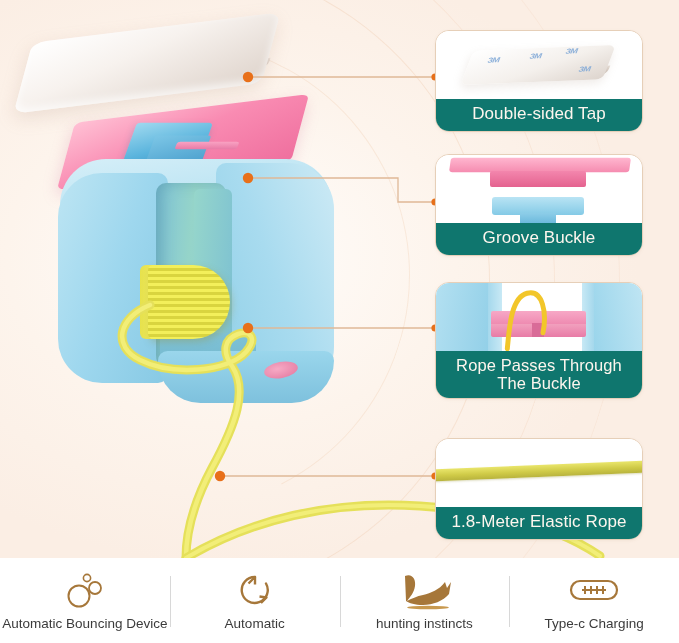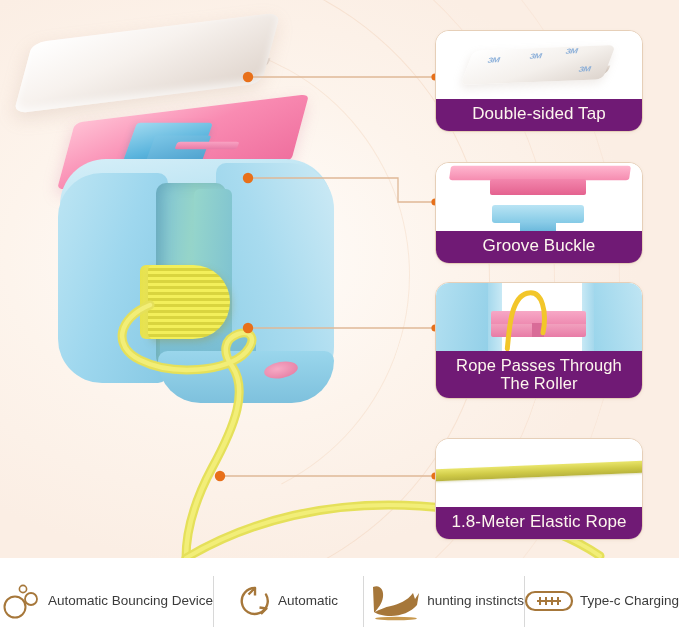"Double-sided Tap" .callout .cap { background: #701a75 -> #0f766e }
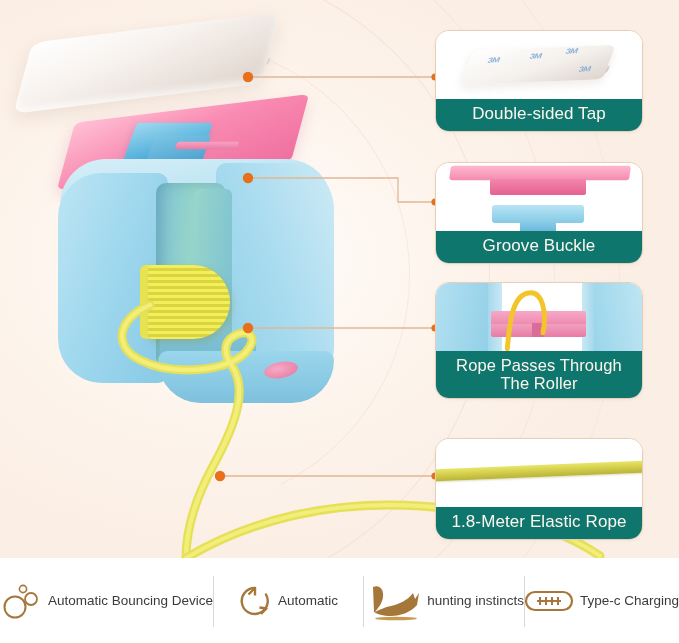"Groove Buckle" #c2 { top: 162px -> 154px }
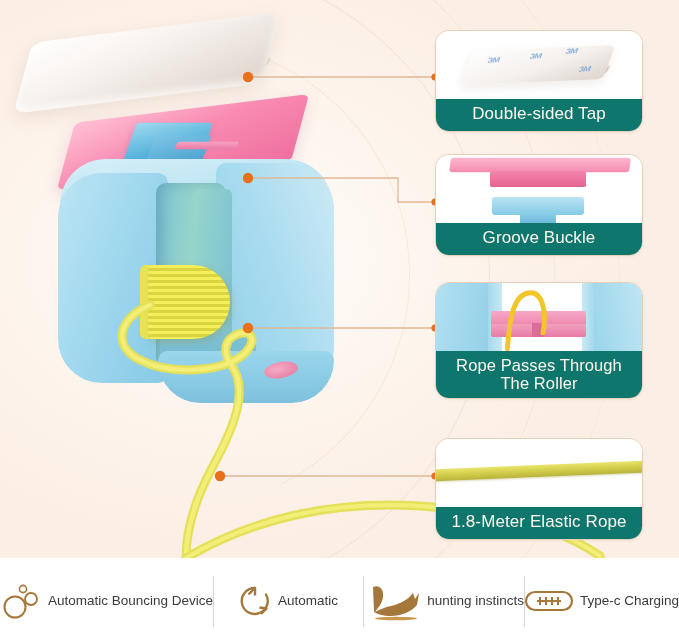"The Roller" div { text: Roller -> Buckle }
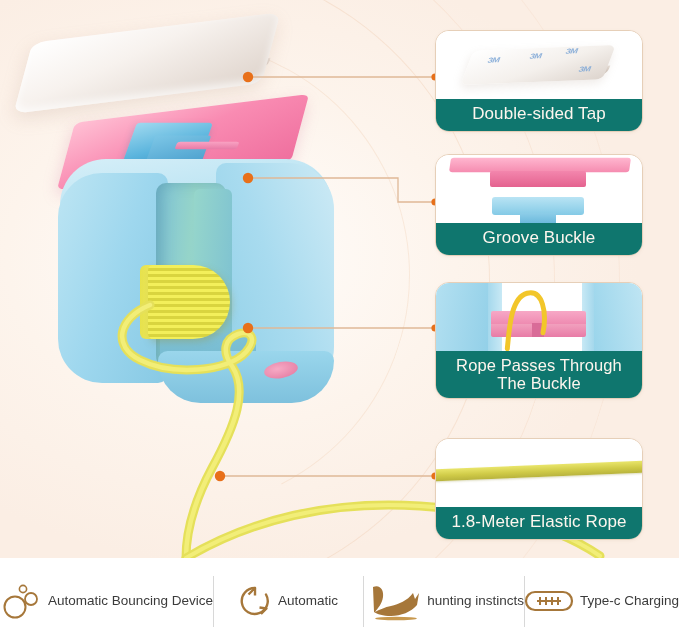"Automatic Bouncing Device" .feature { flex-direction: row -> column }
